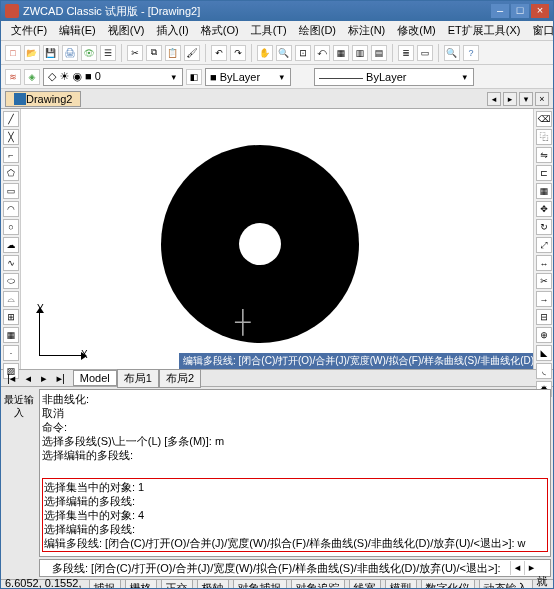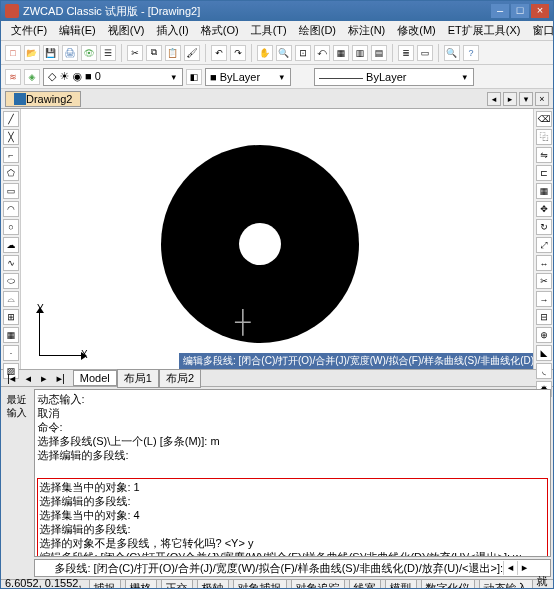"动态输入:" div { text: 动态输入 -> 非曲线化 }
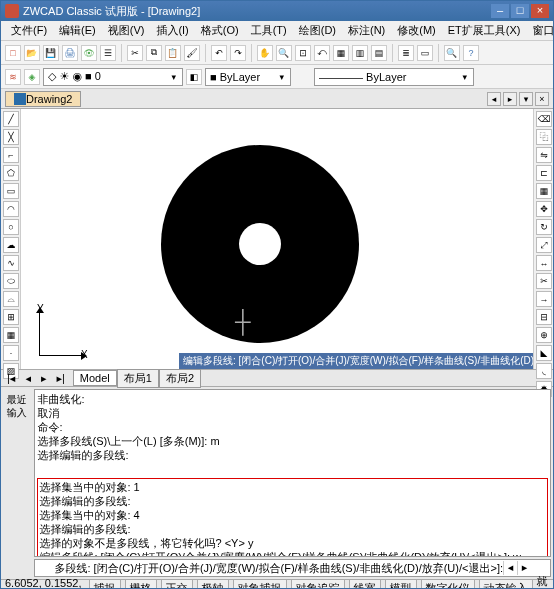"选择的对象不是多段线，将它转化吗? <Y> y" div { html: <div>选择的对象不是多段线，将它转化吗? &lt;Y&gt; y</div> -> none }
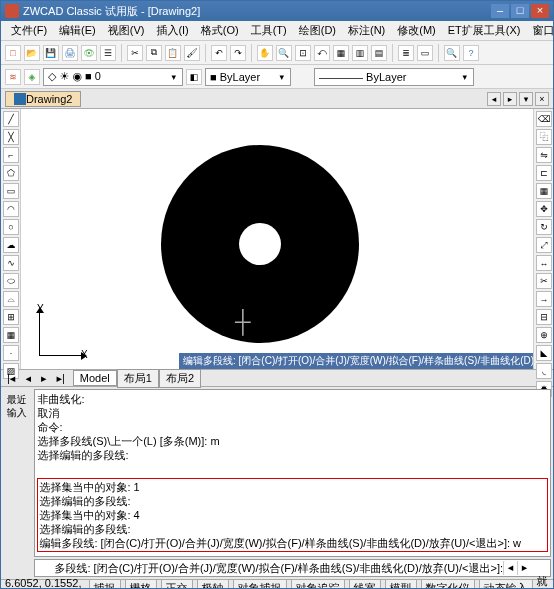"多段线:" .cmdinput { padding: 1px 19px -> 1px 12px }
